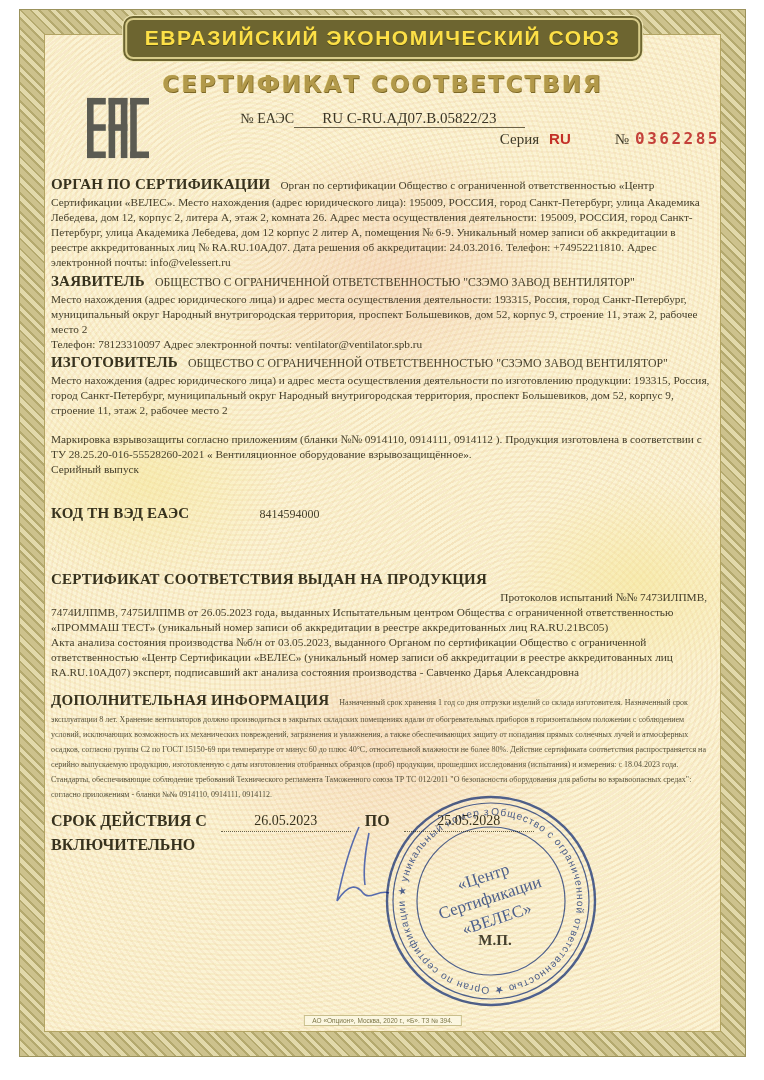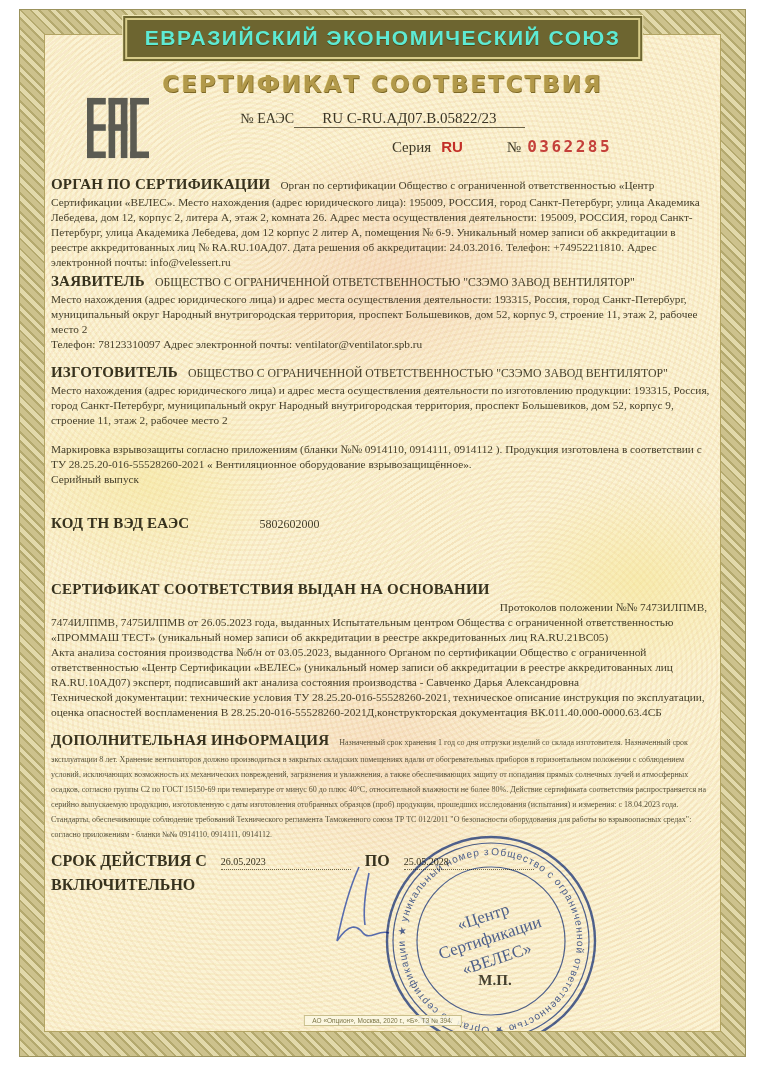"ЕВРАЗИЙСКИЙ ЭКОНОМИЧЕСКИЙ СОЮЗ" .banner { border-radius: 0 -> 8px; color: #5eead4 -> #fde047 }
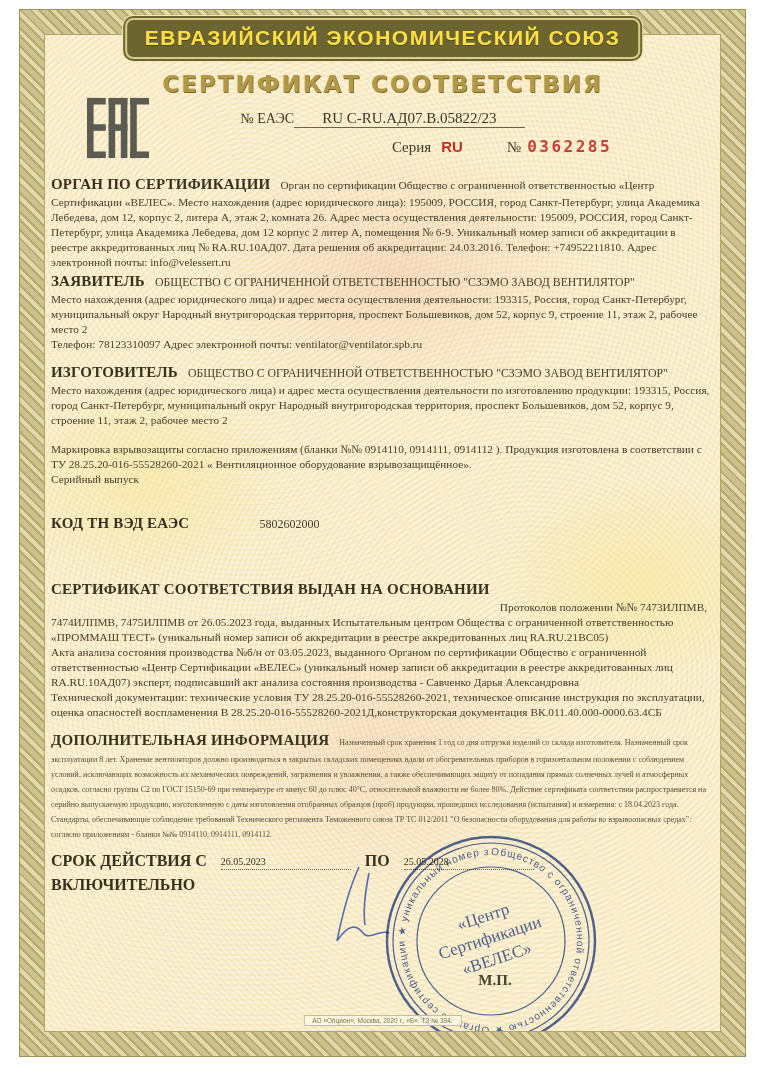"Серия RU № 0362285" .serline { margin-top: 10px -> 2px; text-align: center -> right }
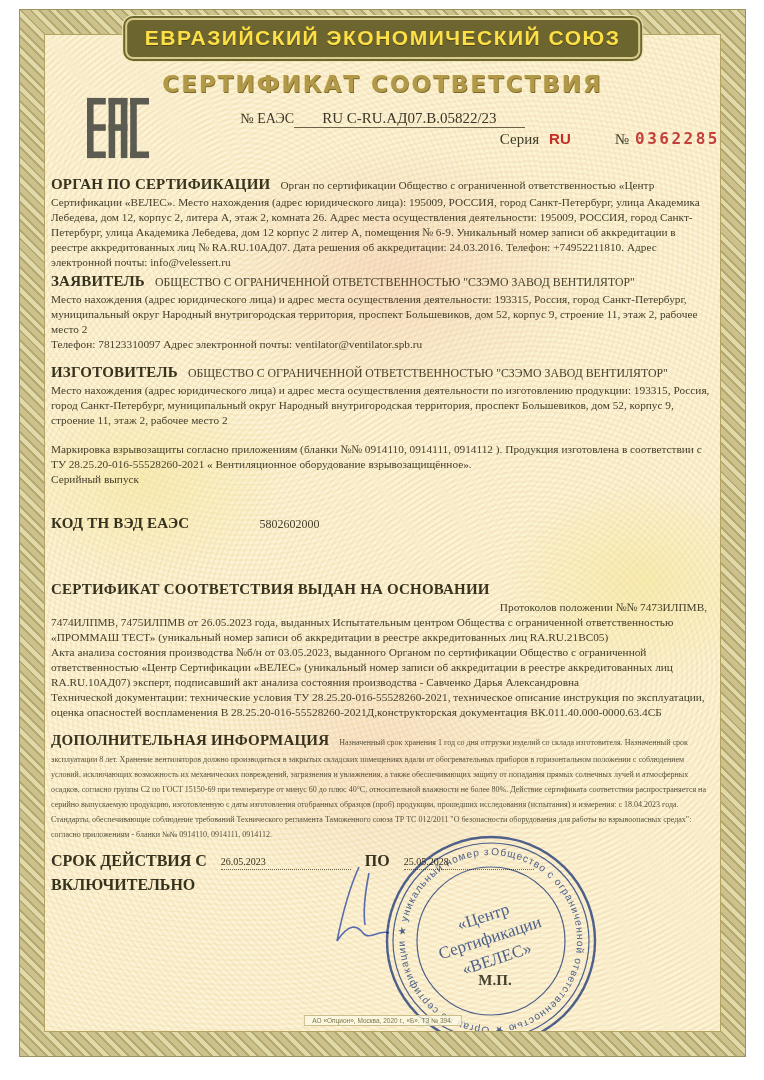"ИЗГОТОВИТЕЛЬ ОБЩЕСТВО С ОГРАНИЧЕННОЙ" div.sec { margin-top: 11px -> 1px }
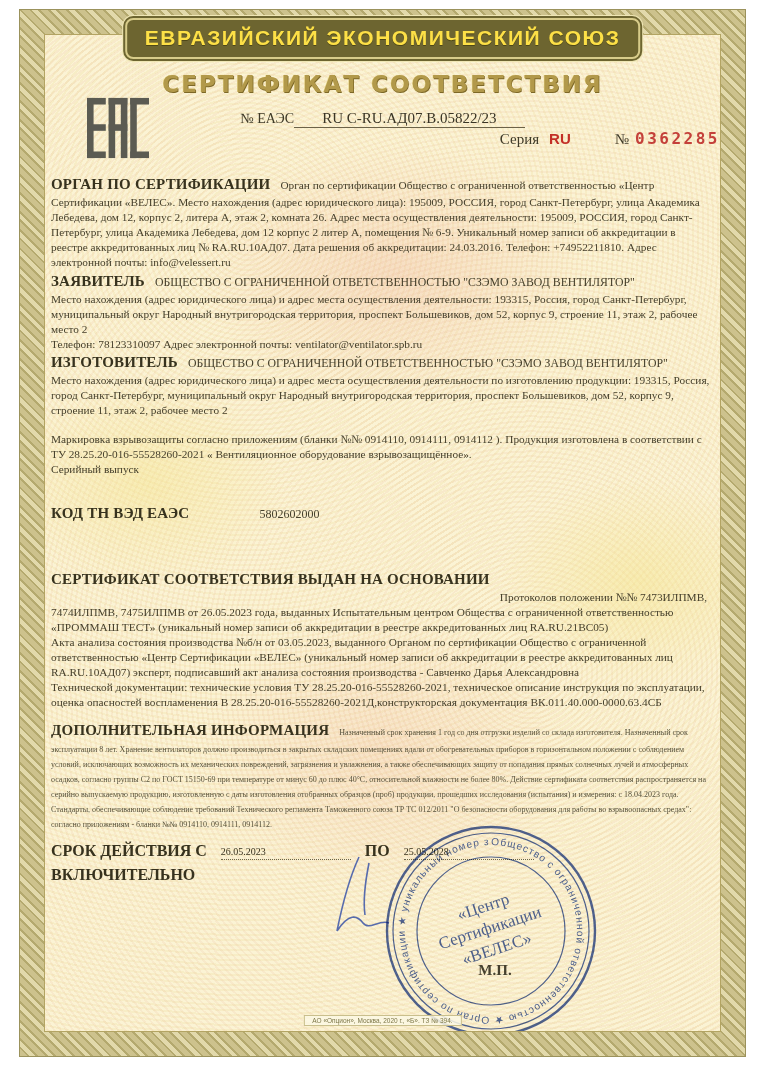"5802602000" span.code-val { text: 5802602000 -> 8414594000 }
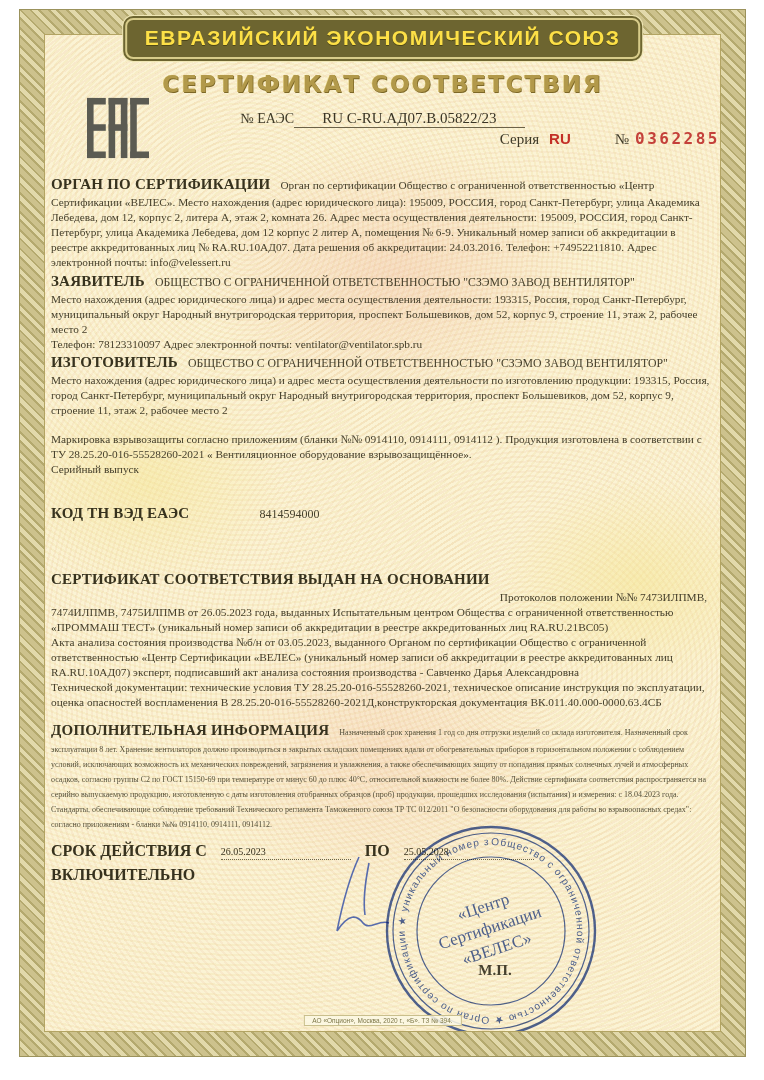"СЕРТИФИКАТ СООТВЕТСТВИЯ ВЫДАН НА" span.h { text: ОСНОВАНИИ -> ПРОДУКЦИЯ }
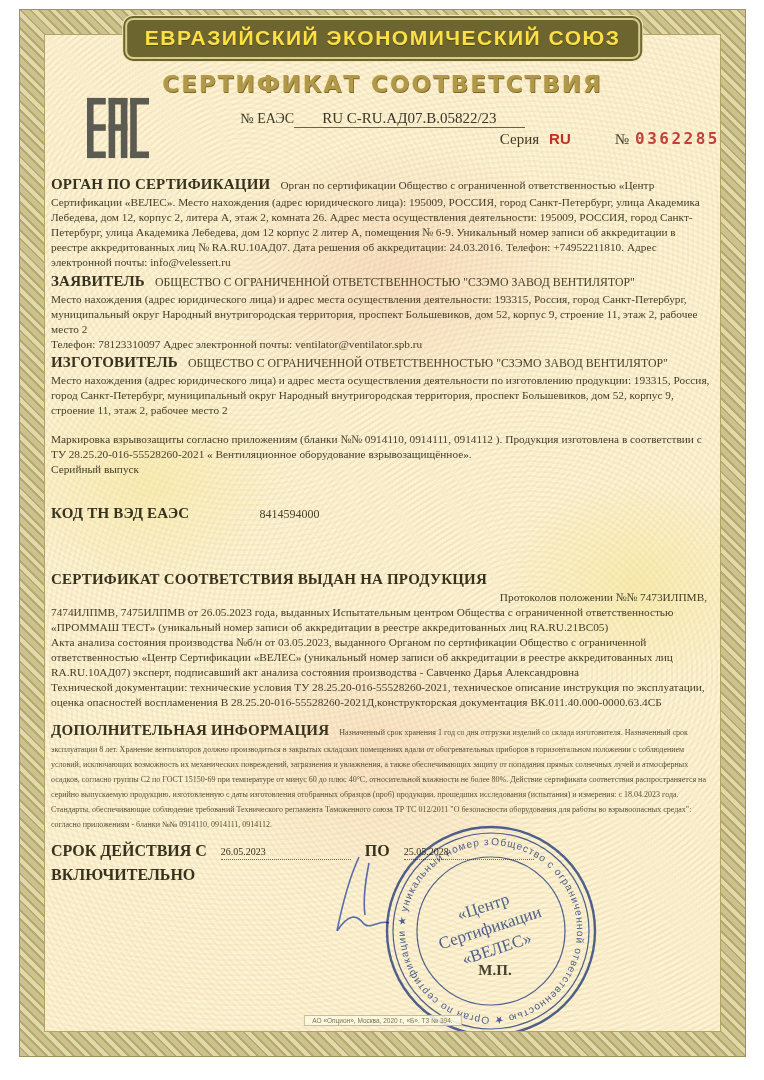"Протоколов положении №№ 7473ИЛПМВ," p.right1 { text: положении -> испытаний }
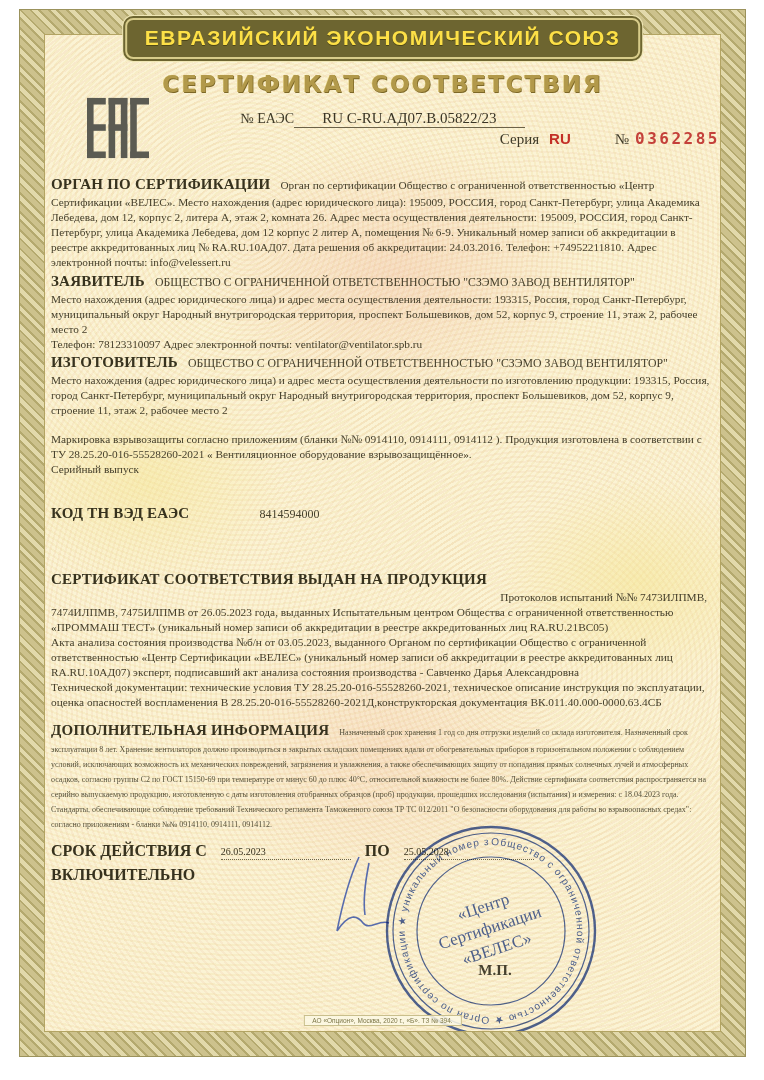"Технической документации: технические" p { html: <p>Технической документации: технические условия ТУ 28.25.20-016-55528260-2021, техническое описание инструкция по эксплуатации, оценка опасностей воспламенения В 28.25.20-016-55528260-2021Д,конструкторская документация ВК.011.40.000-0000.63.4СБ</p> -> none }
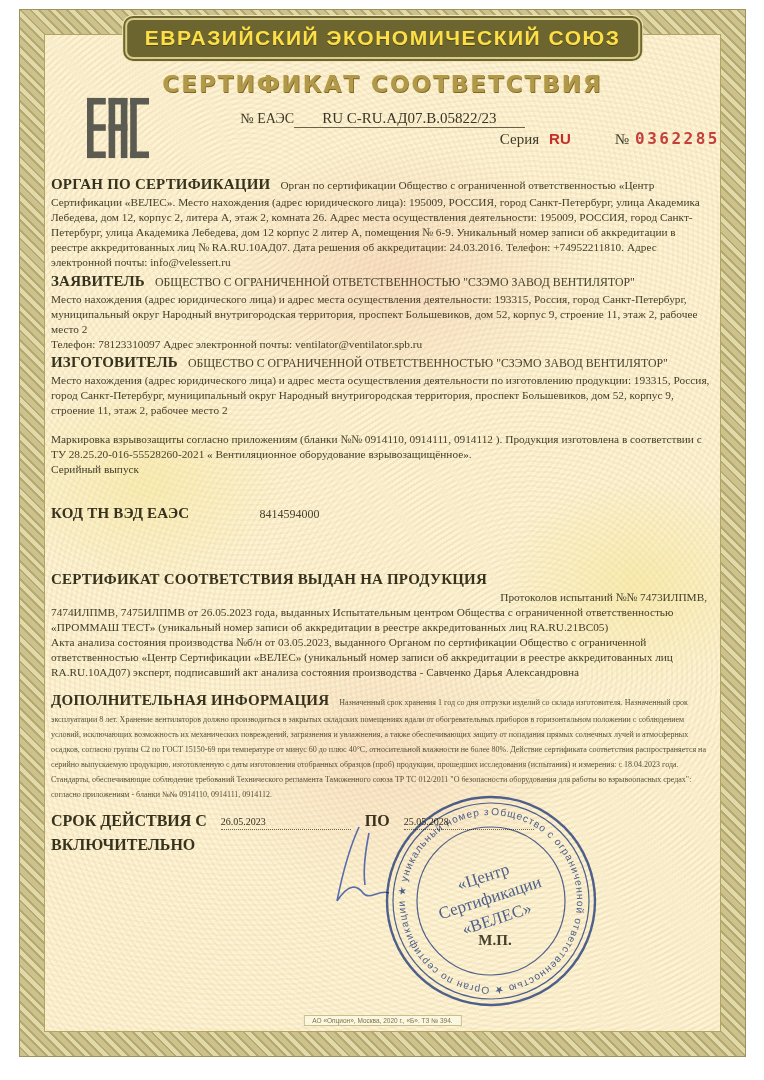"26.05.2023" .vdate { font-size: 10px -> 14px; text-align: none -> center }
